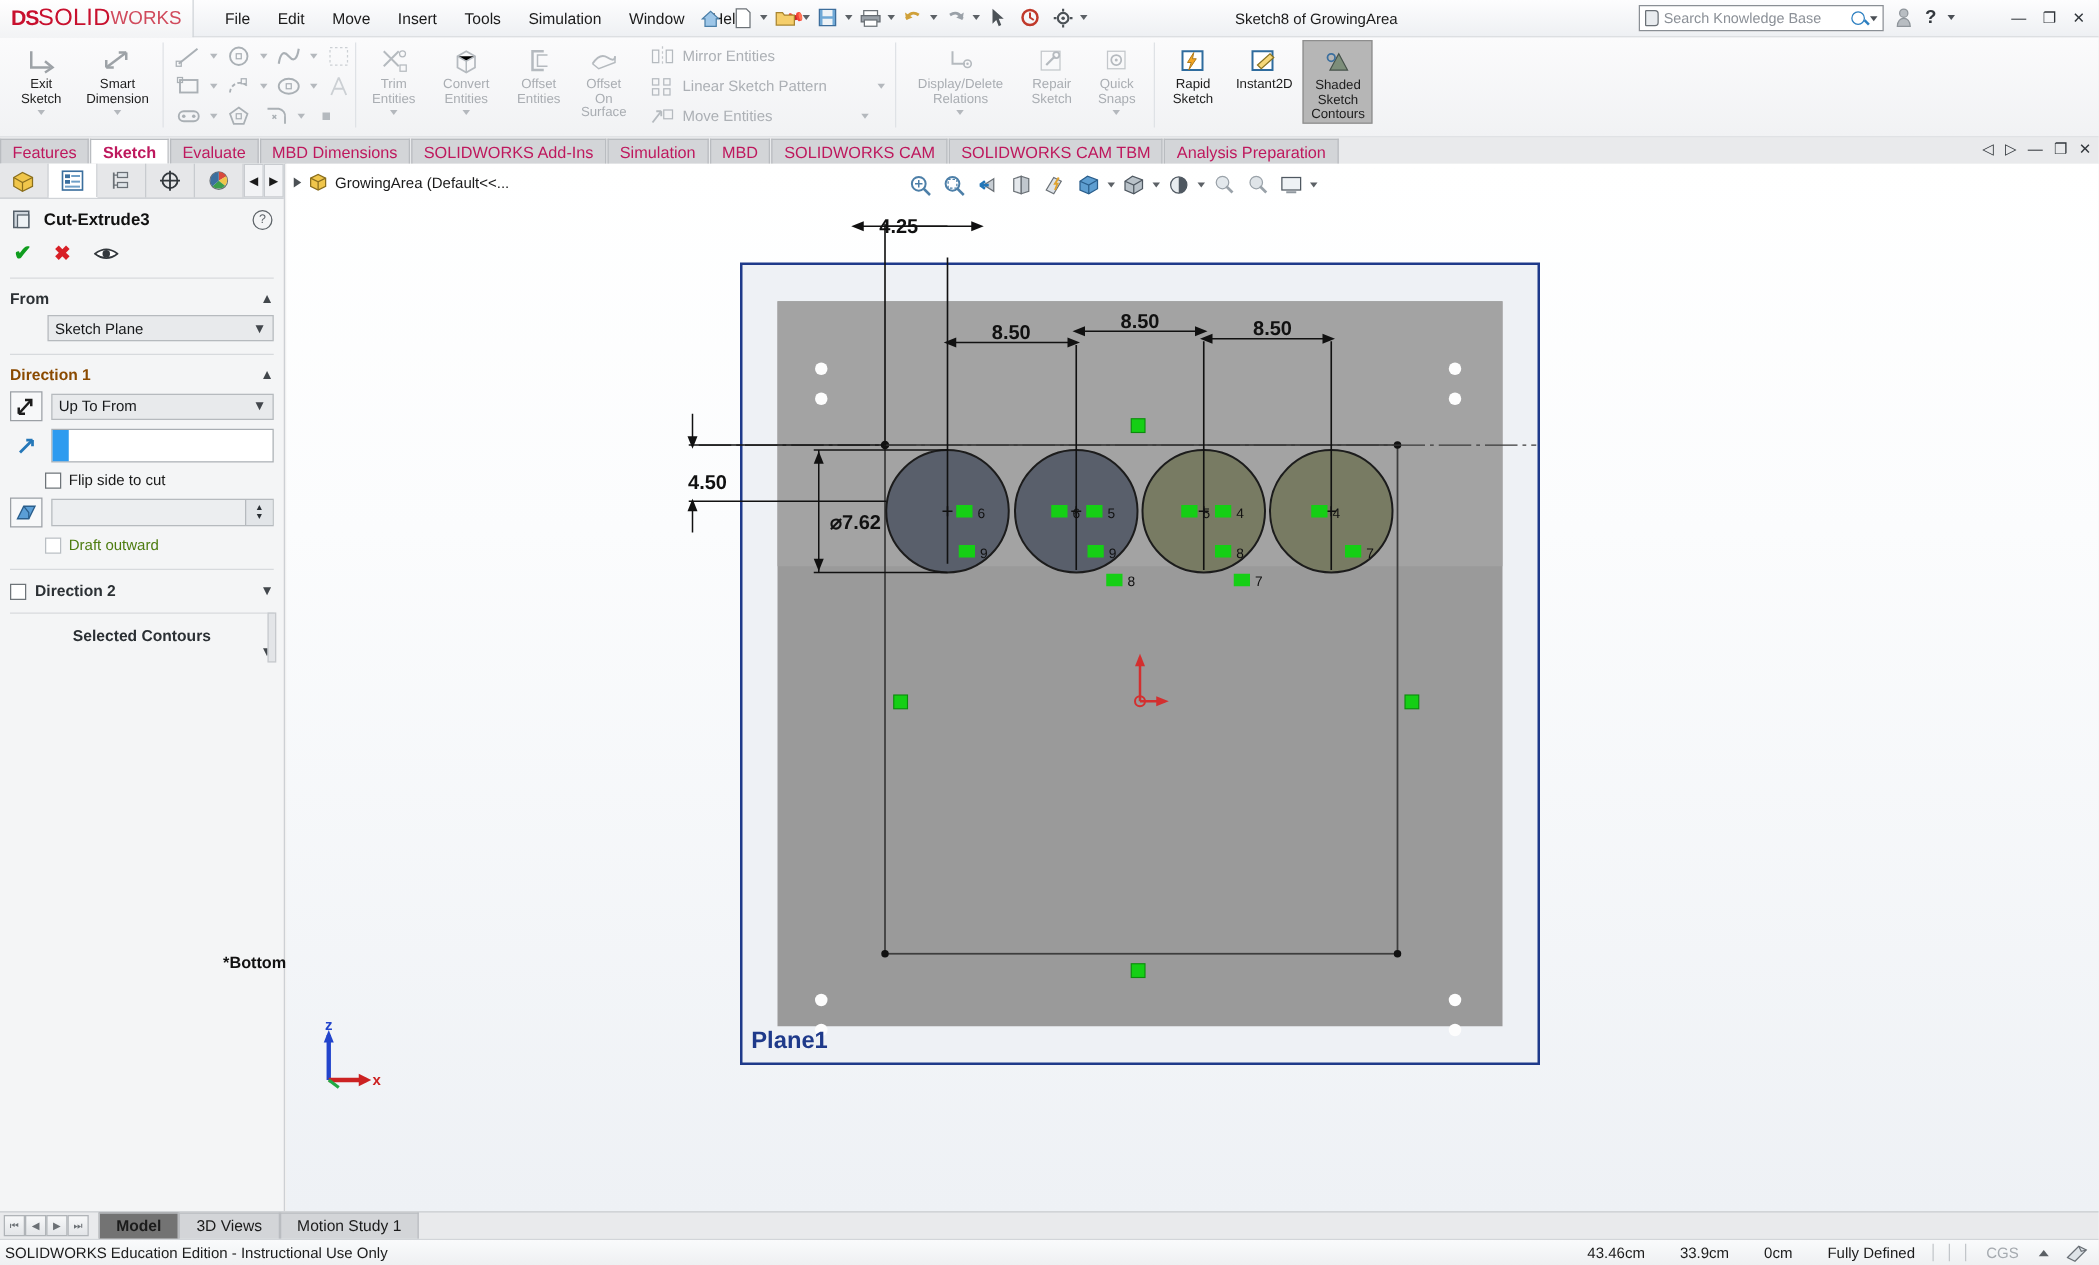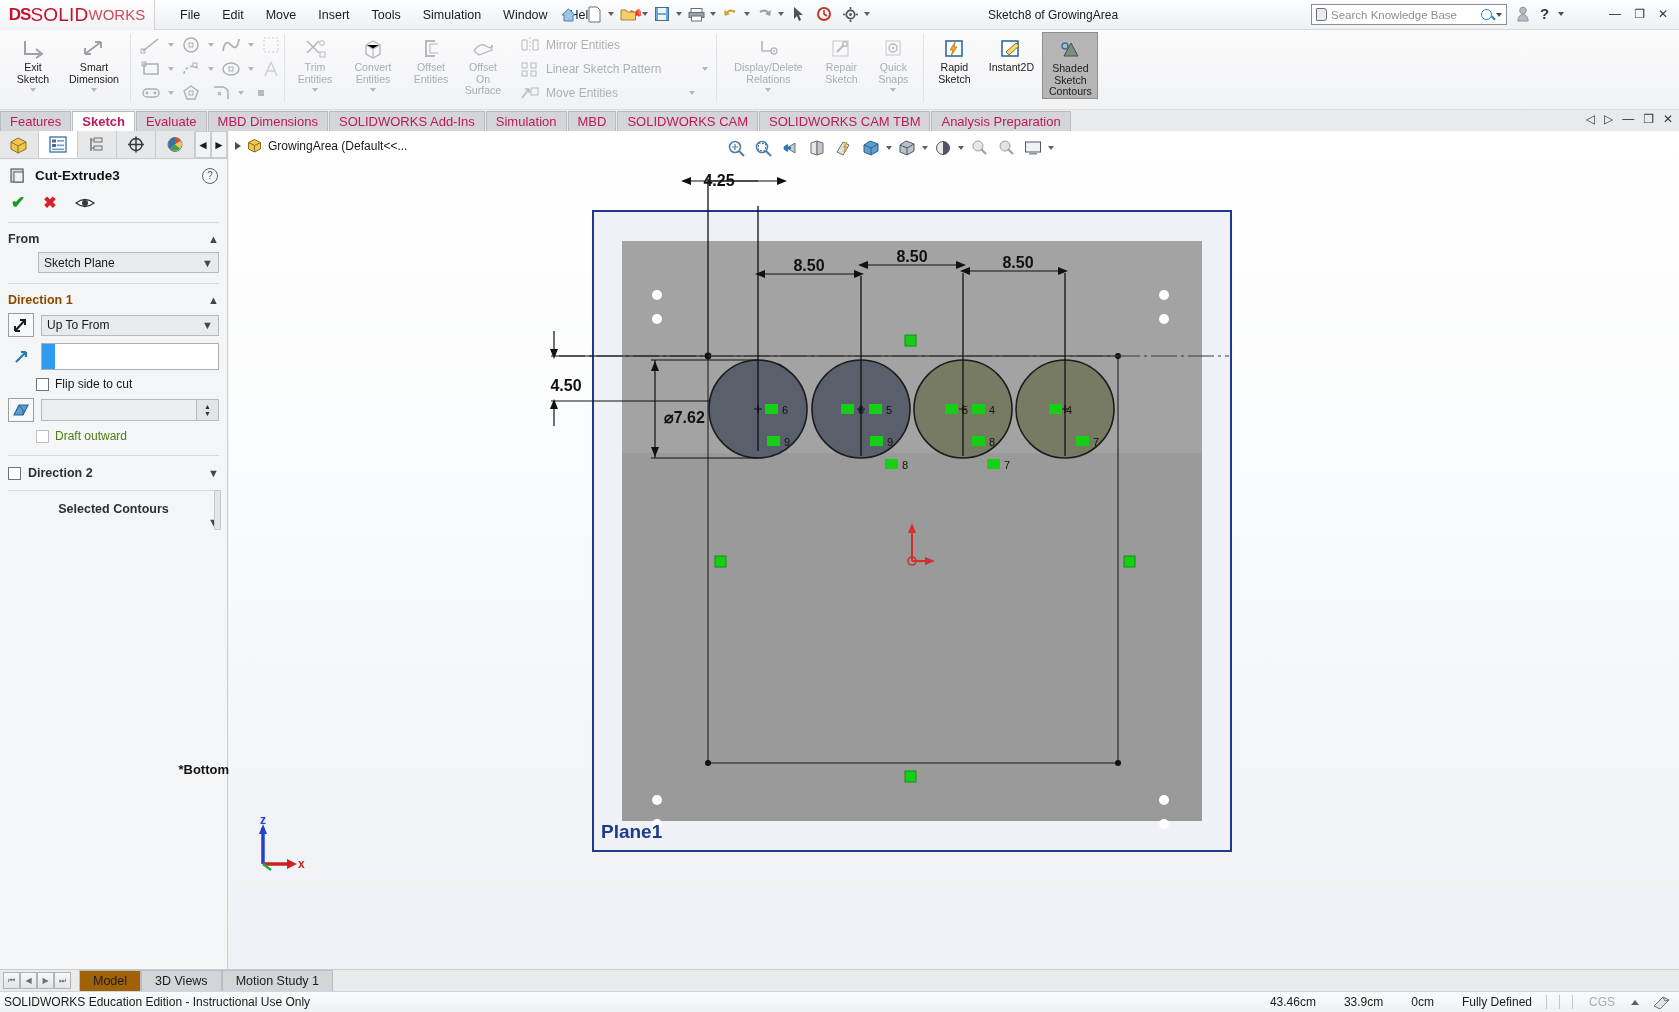"Model" .btab.sel { background: #a16207 -> #737373; font-weight: normal -> bold }
